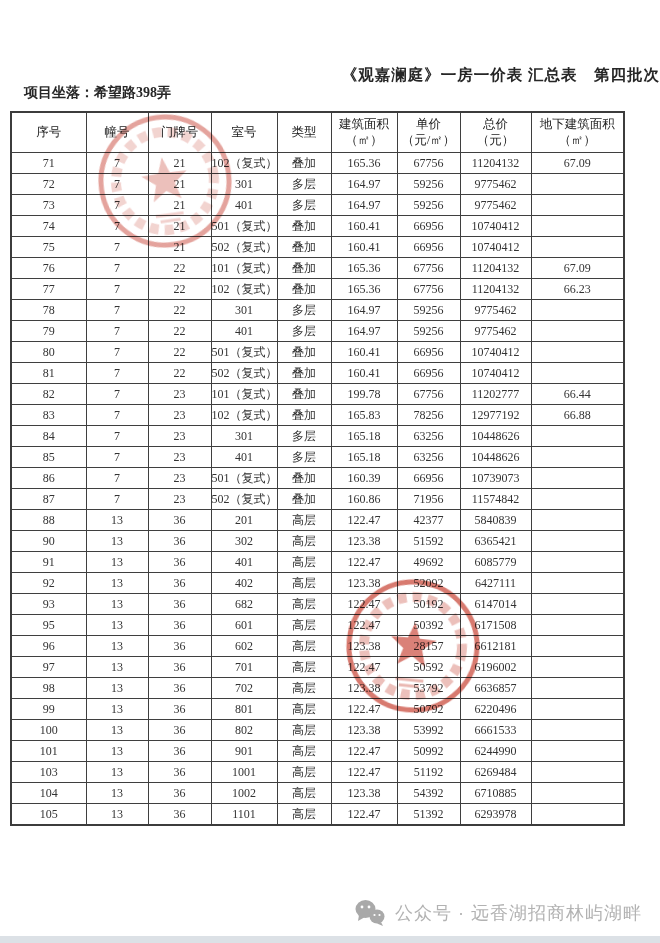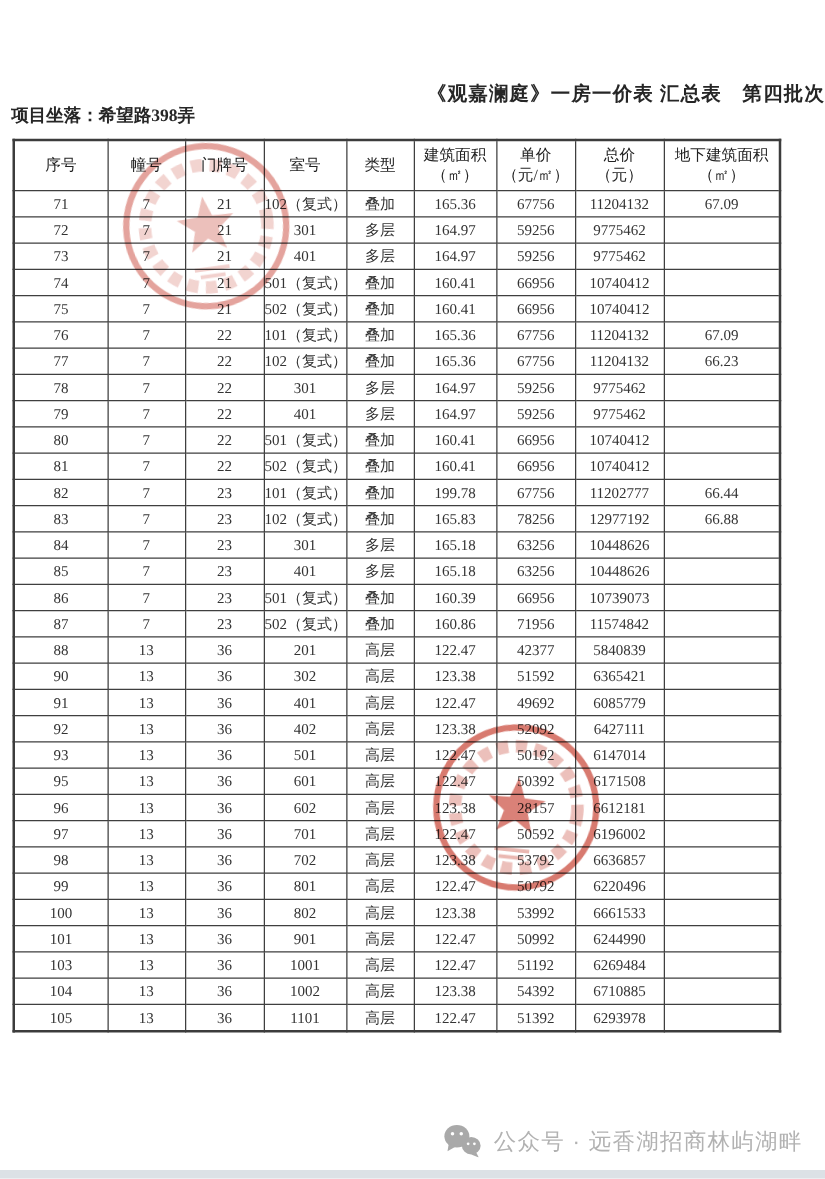"项目坐落：希望路398弄" .location { left: 9px -> 24px }
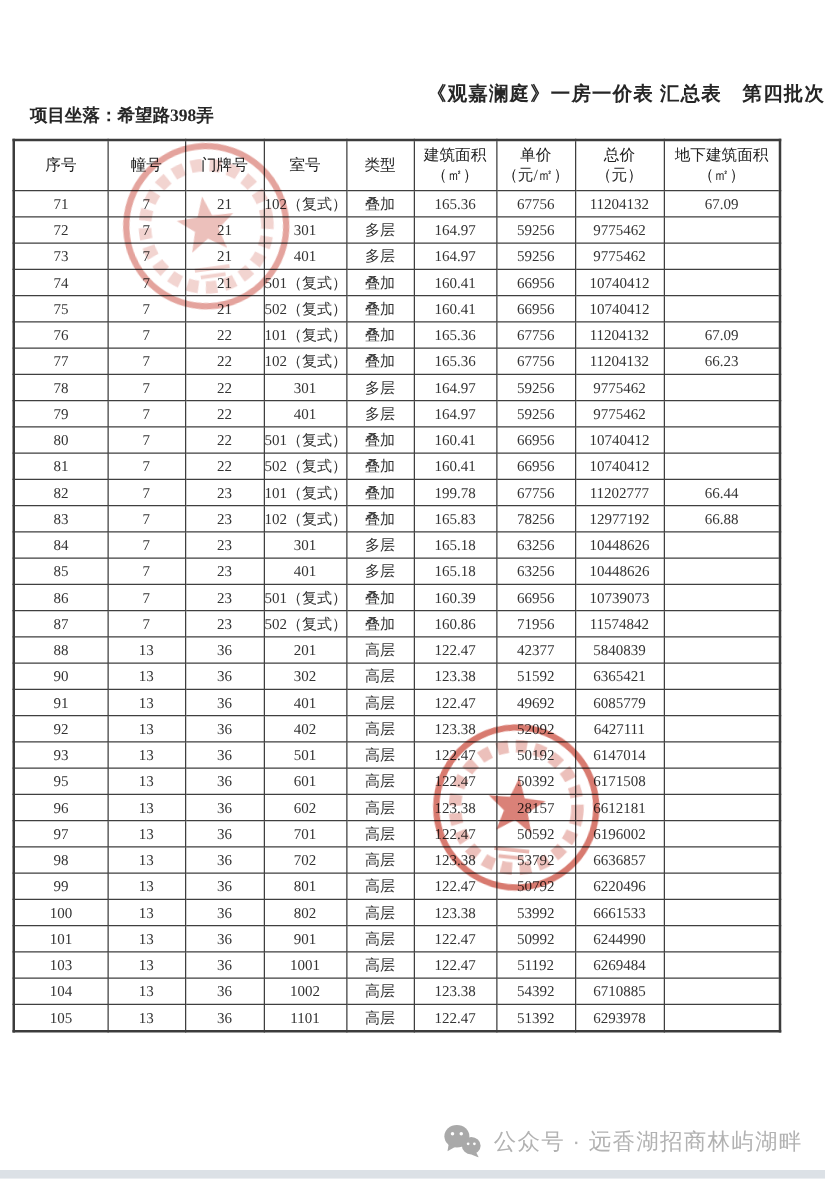"501" td { text: 501 -> 682 }
